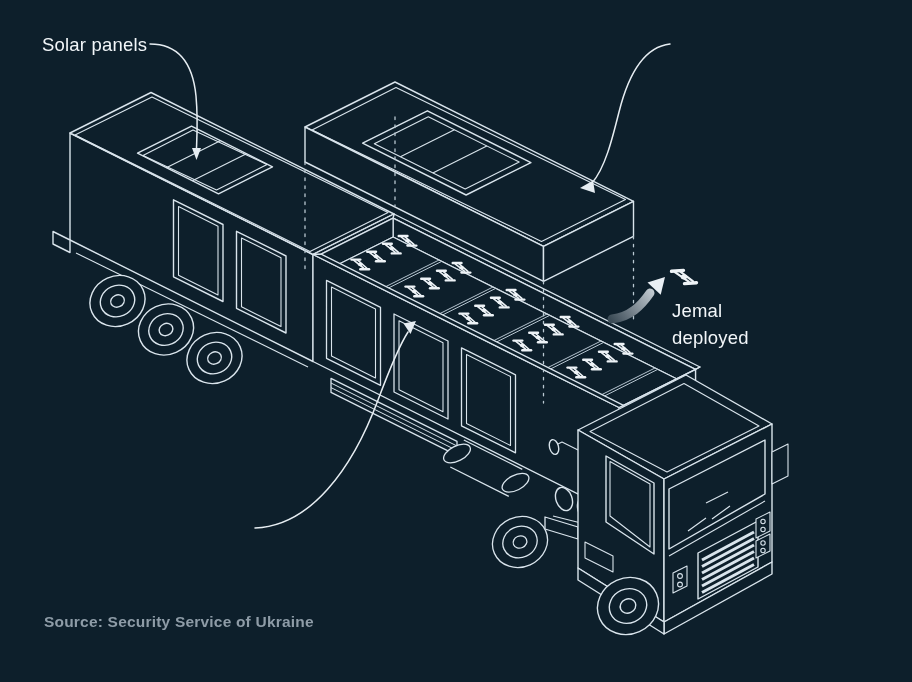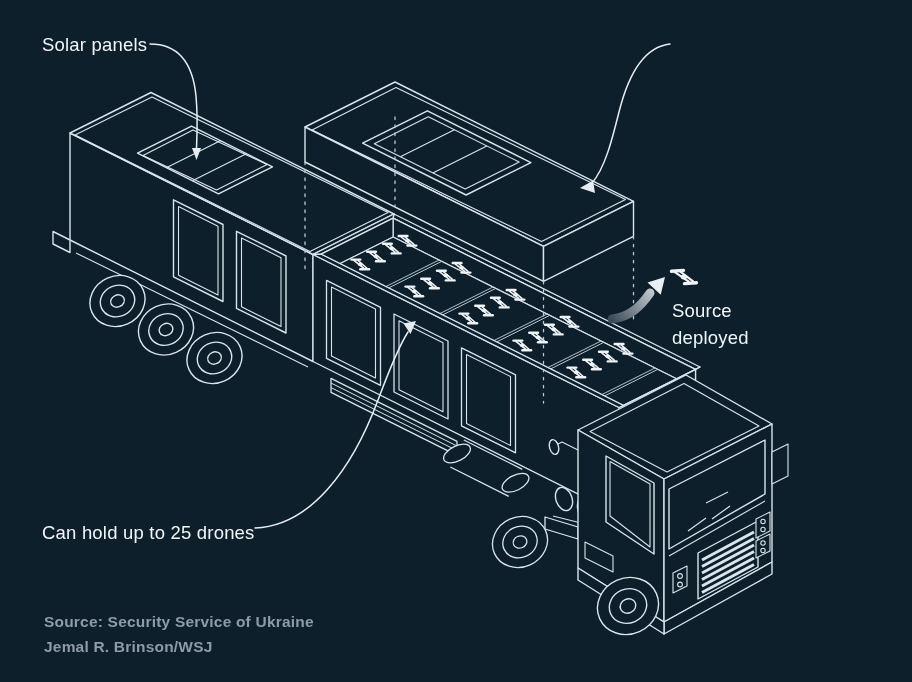"Source deployed" div.label { text: Source -> Jemal }
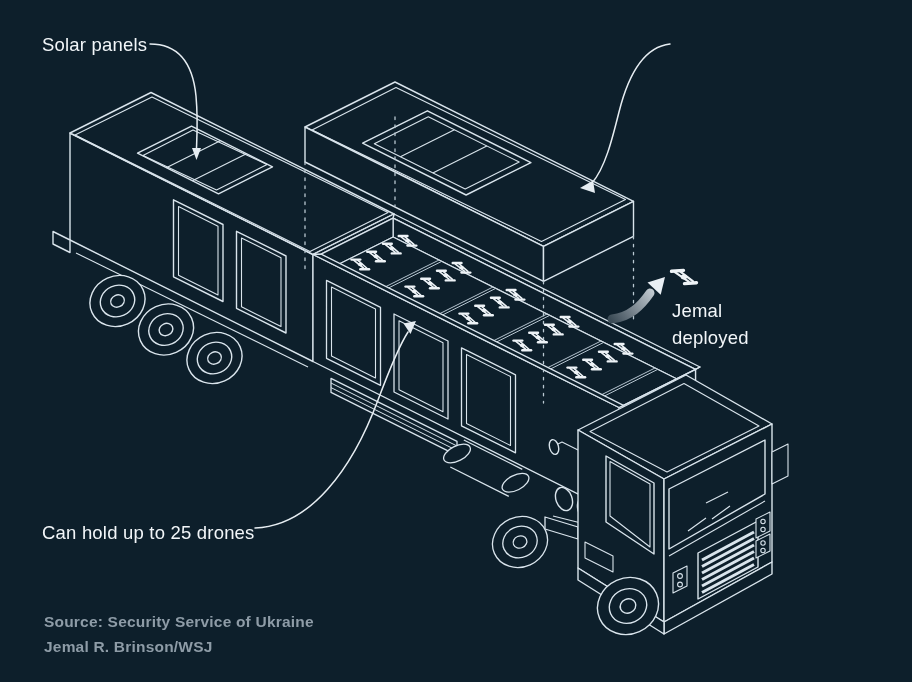"Can hold up to 25" div.label { html: <div>Can hold up to 25 drones</div> -> none }
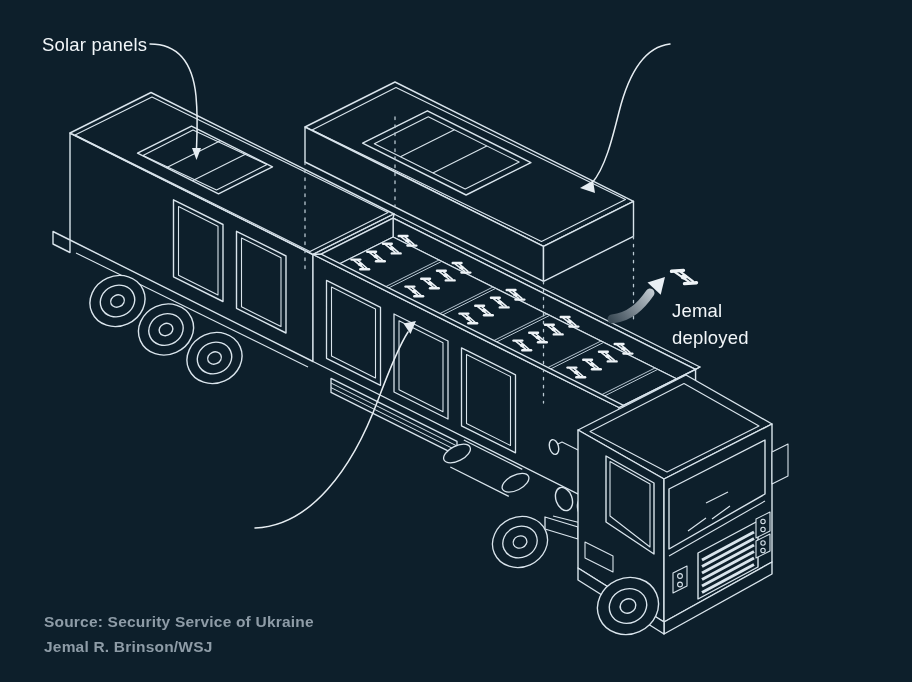"Jemal R. Brinson/WSJ" div { html: <div>Jemal R. Brinson/WSJ</div> -> none }
